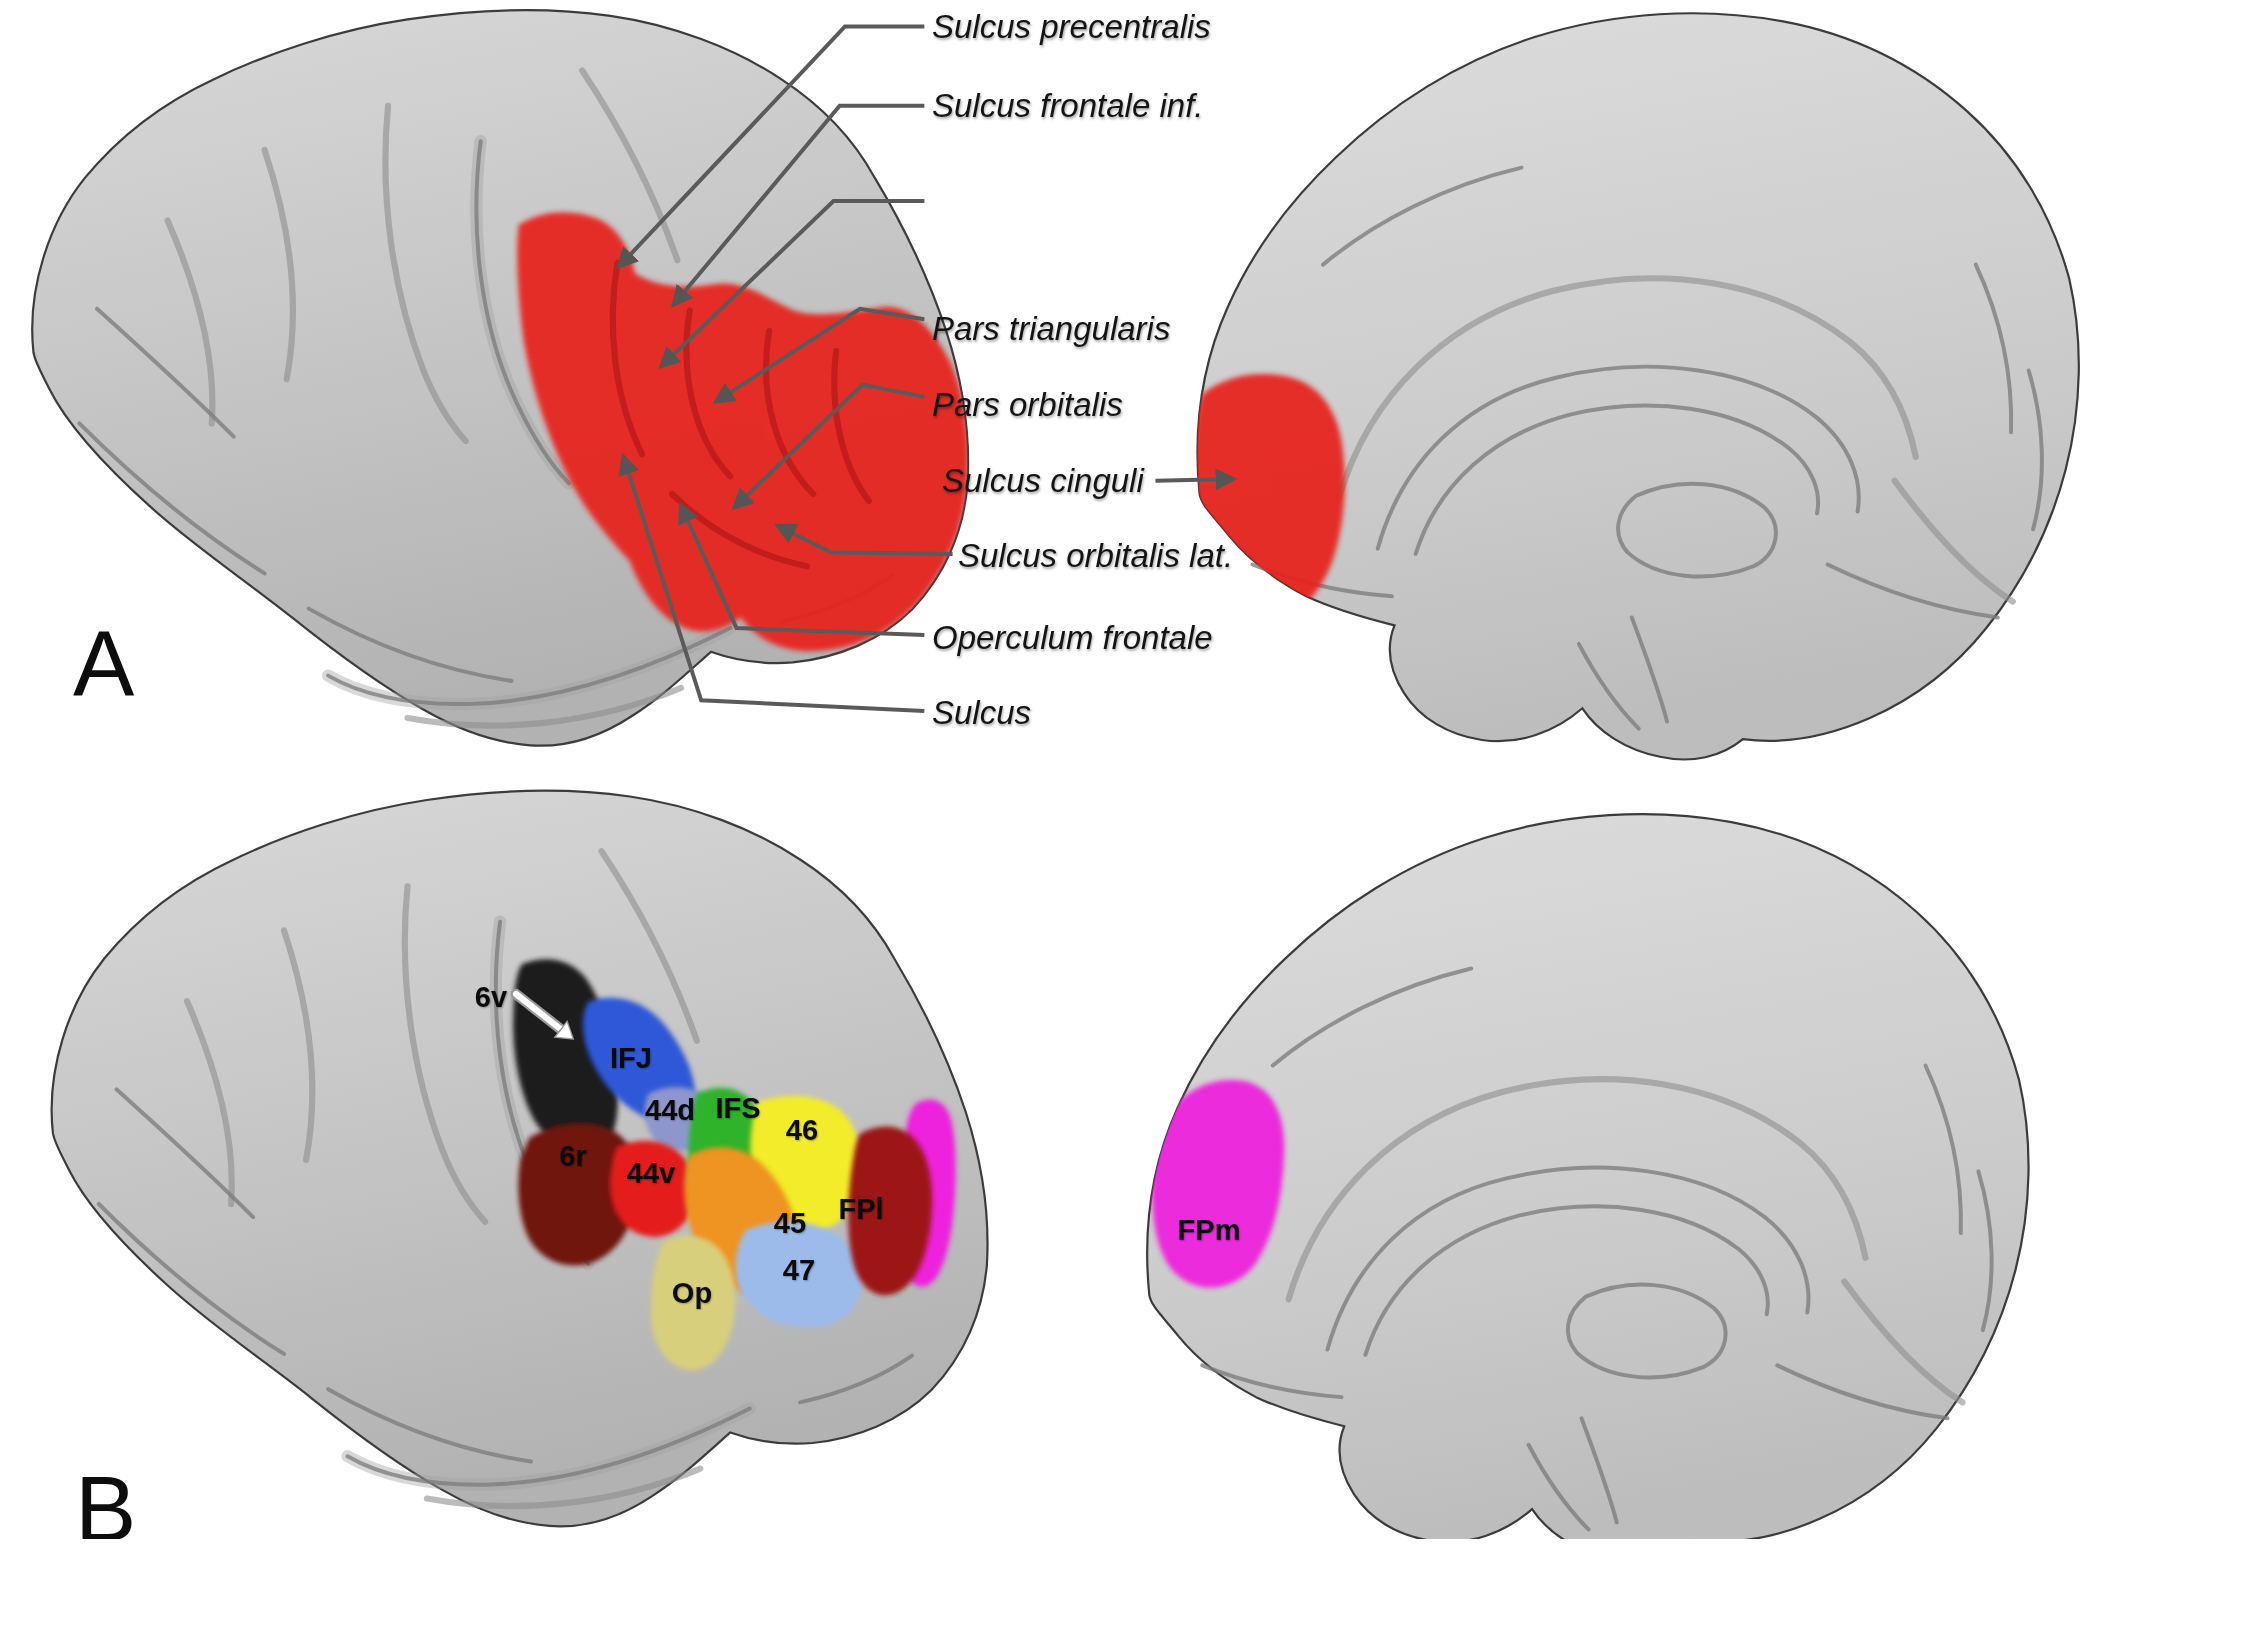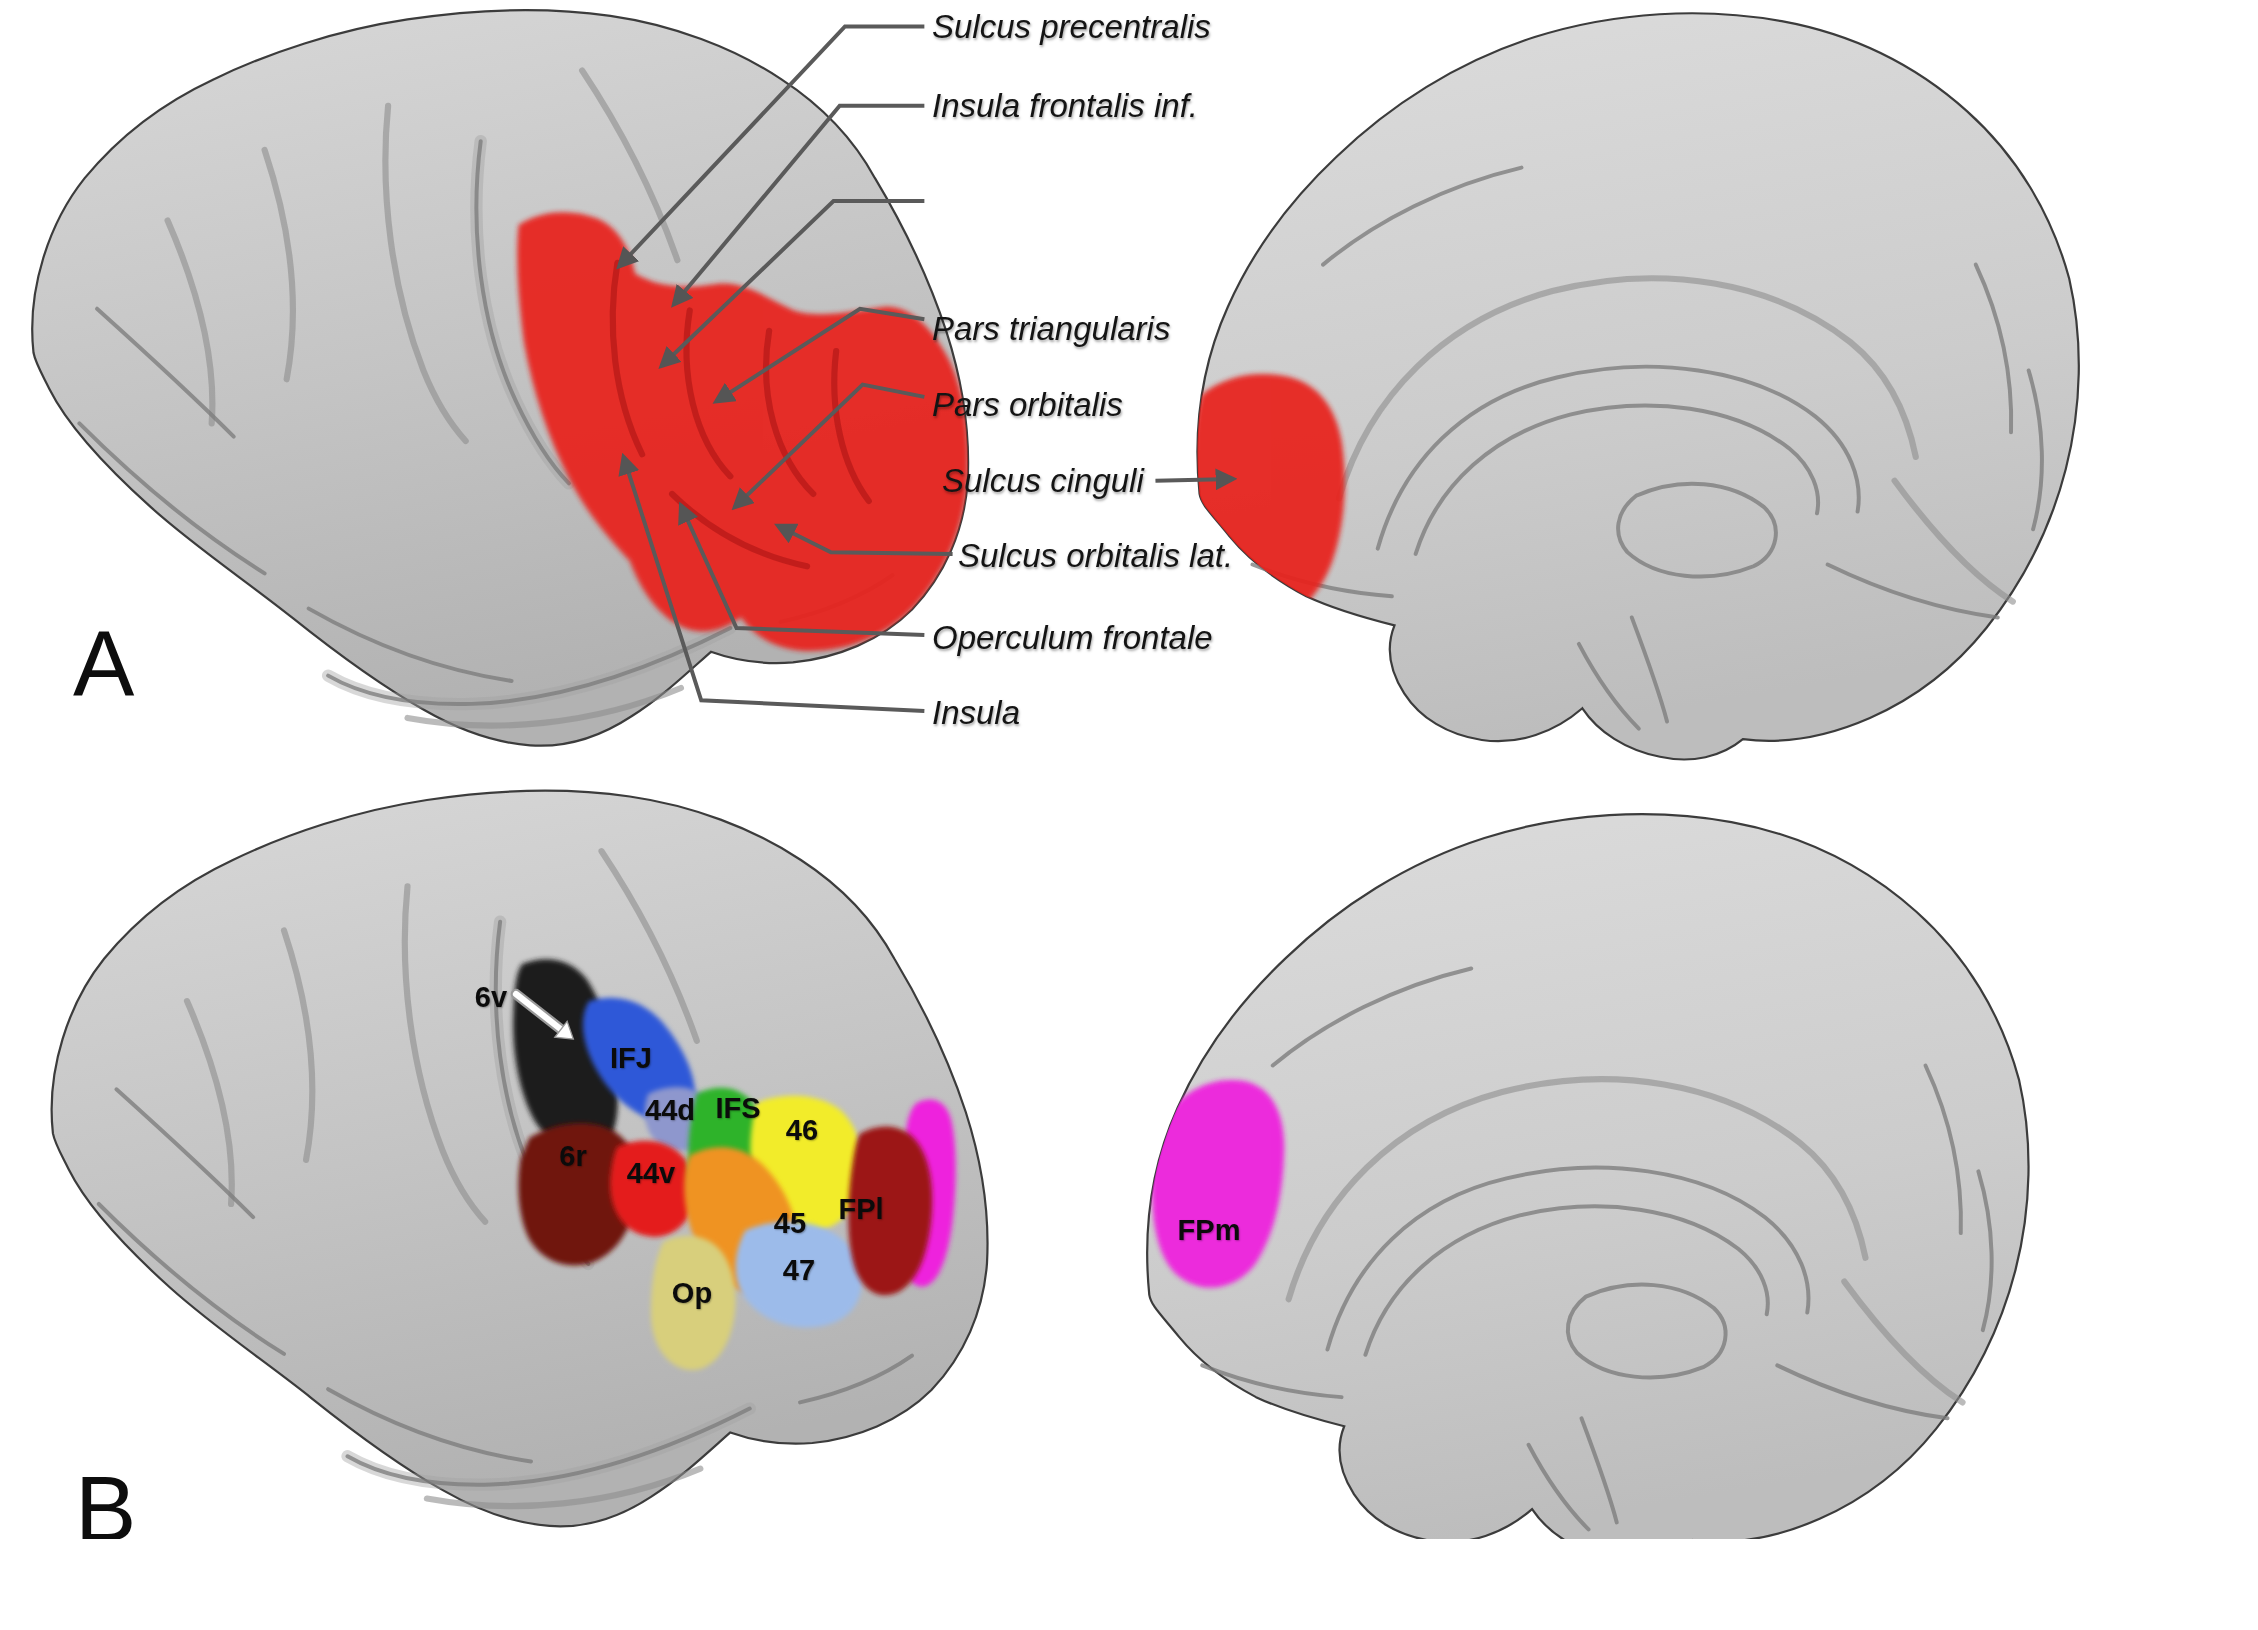"Insula frontalis inf." div.alabel { text: Insula frontalis -> Sulcus frontale }
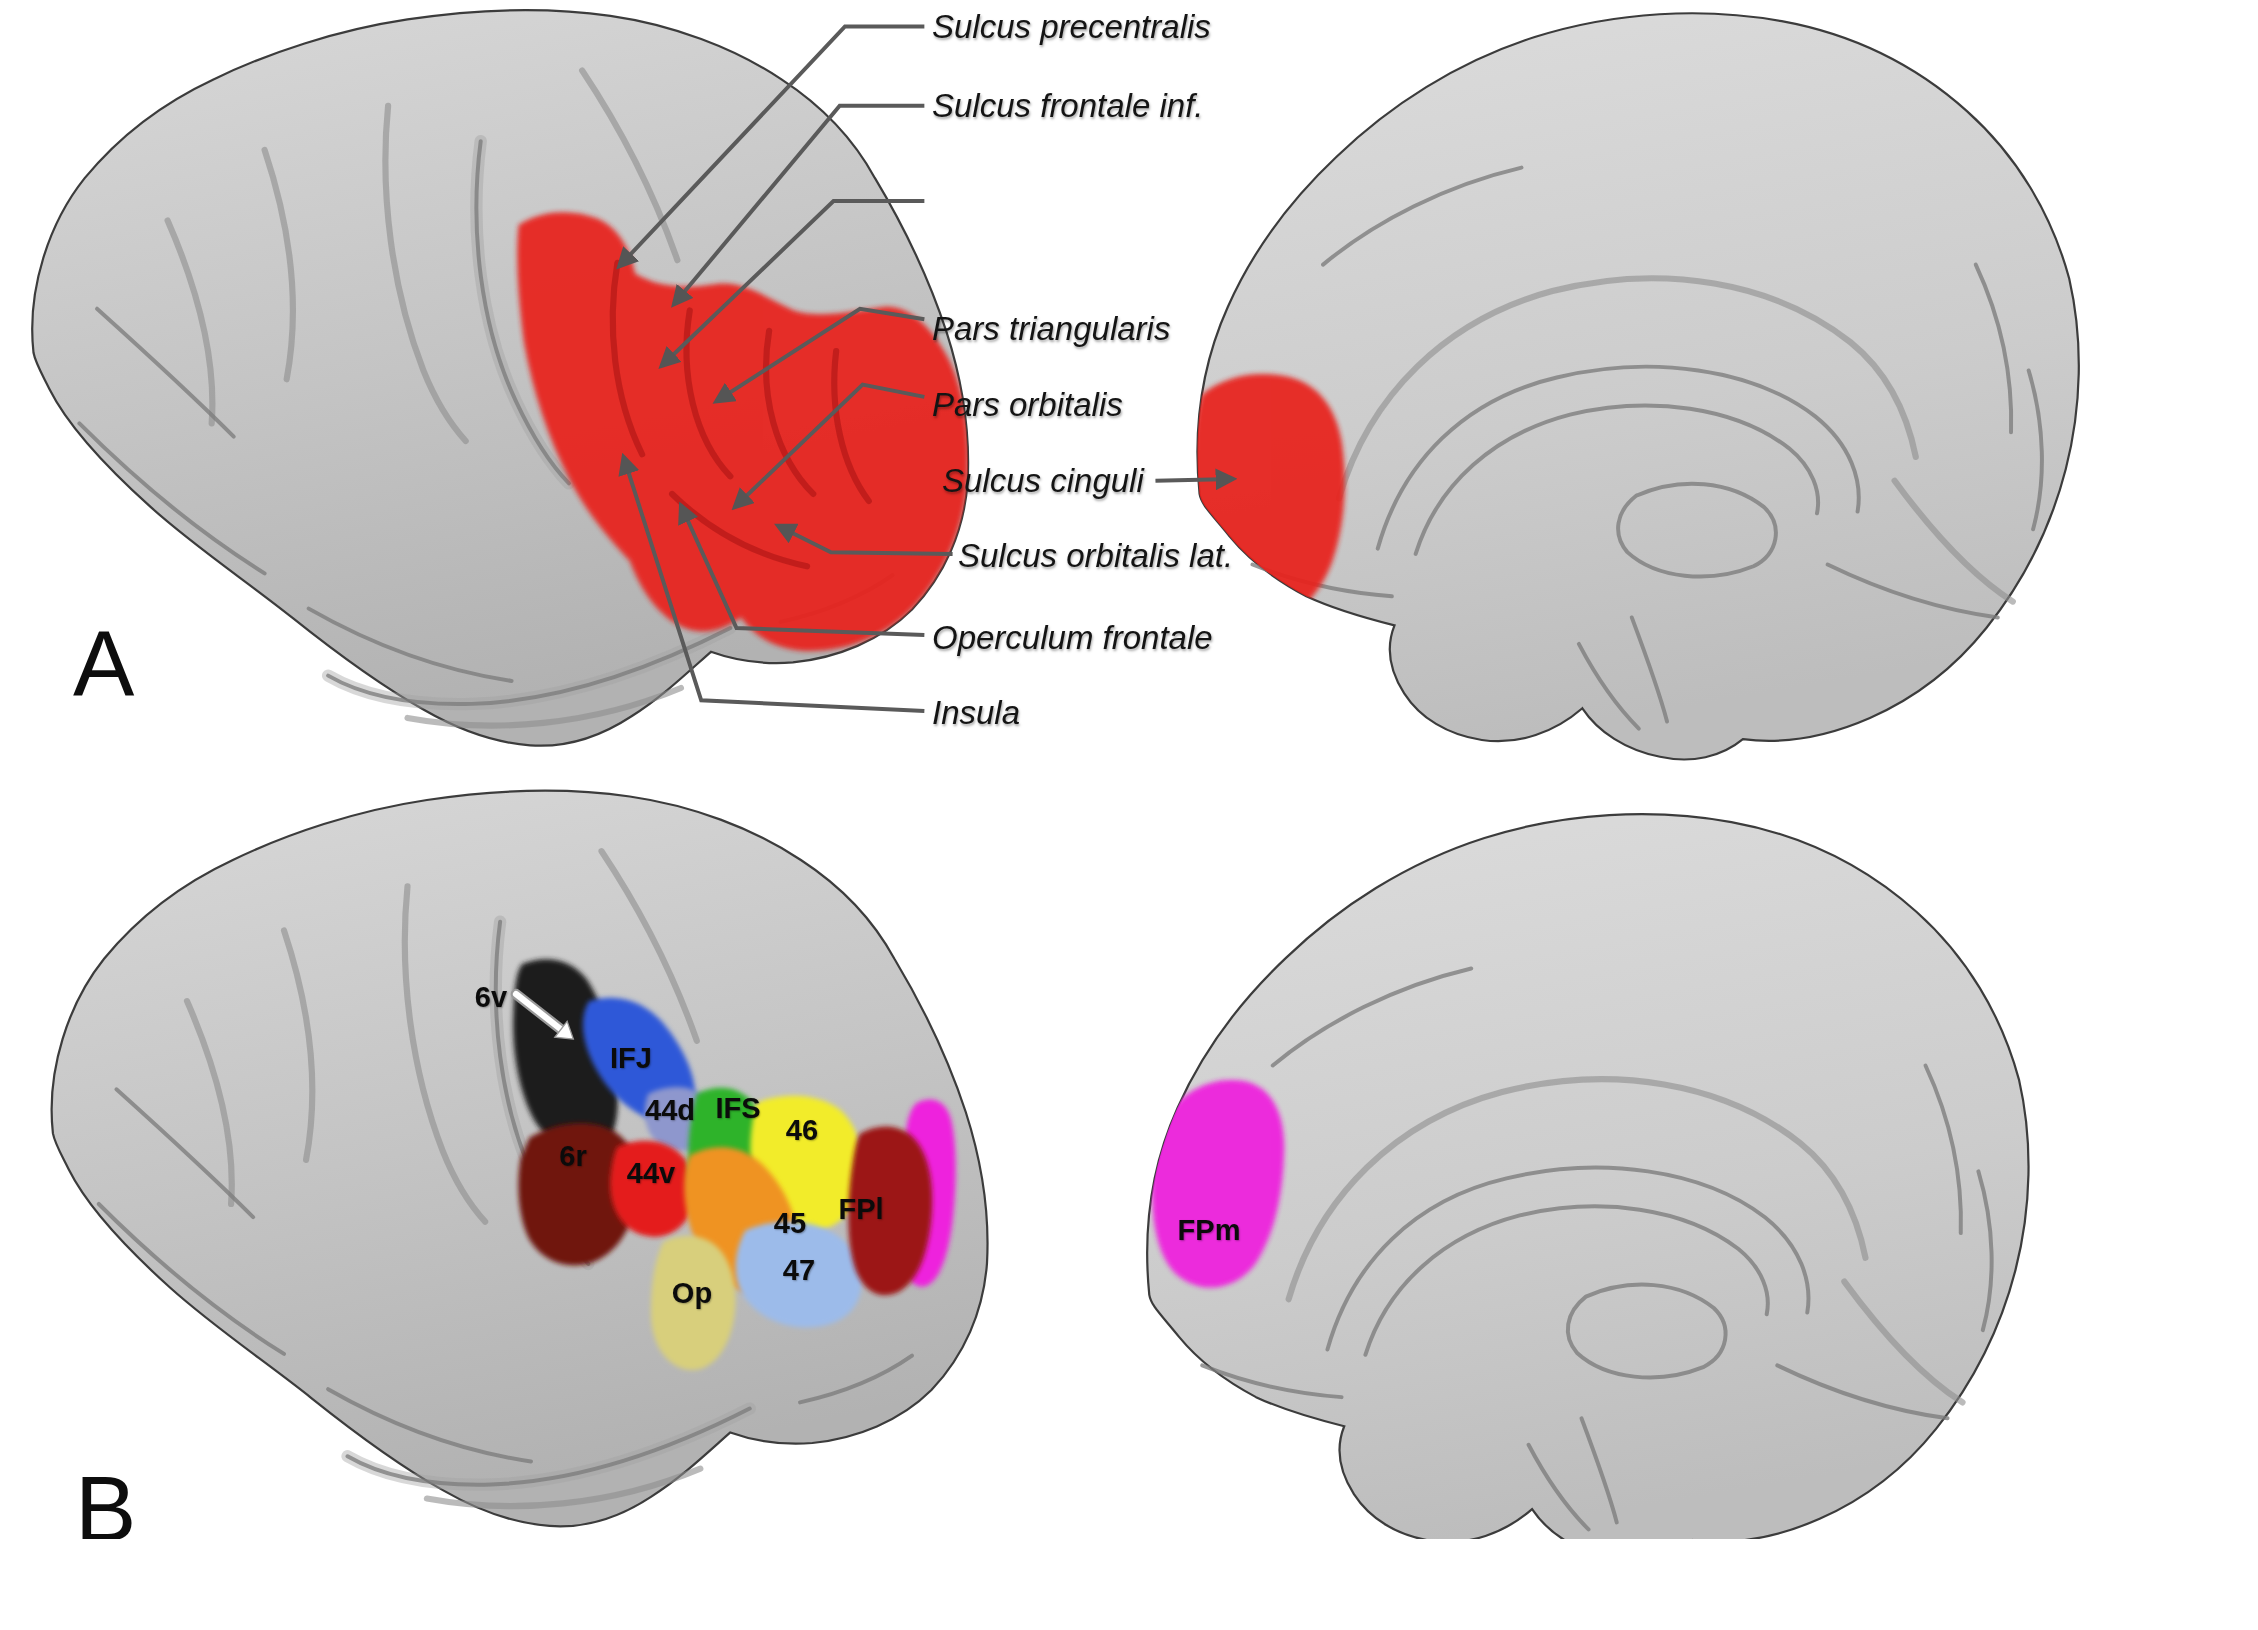"Insula" div.alabel { text: Insula -> Sulcus }
